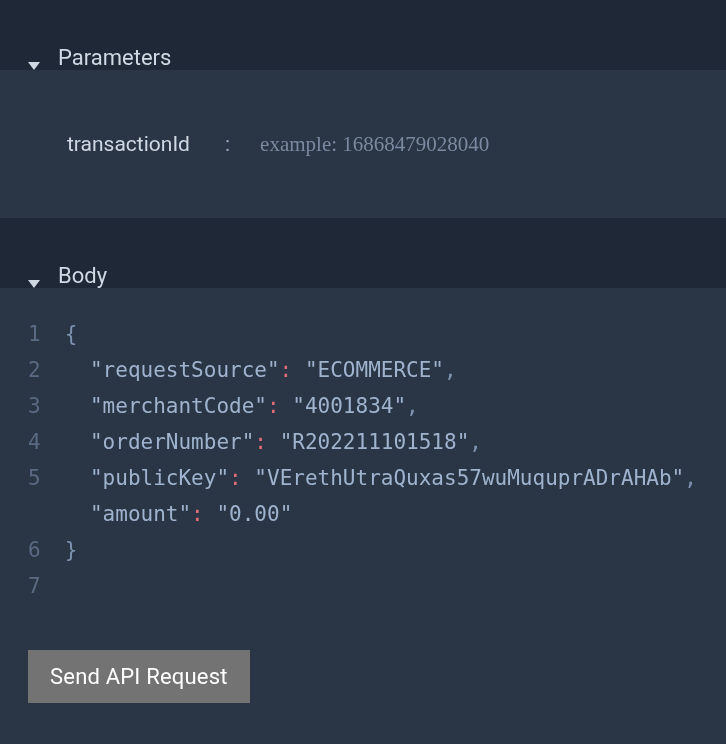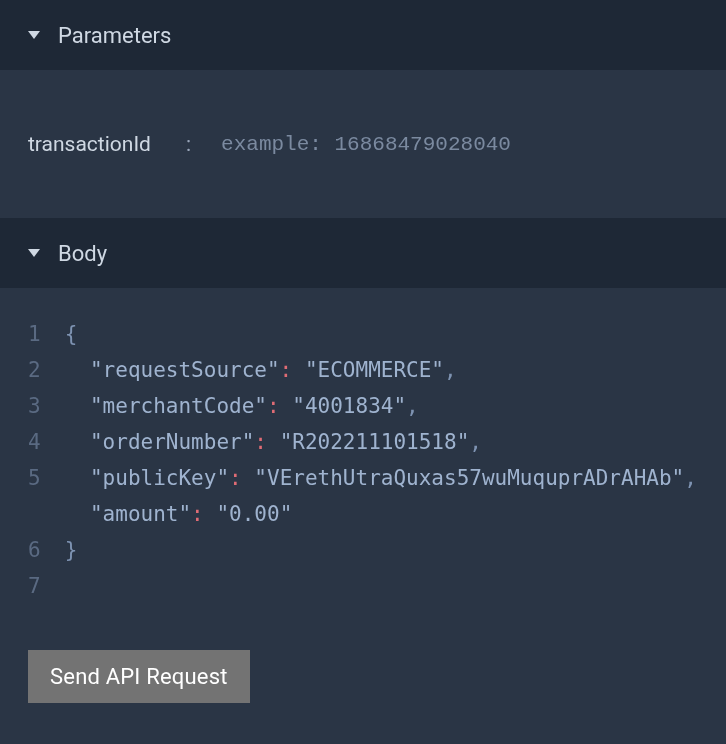"Parameters" .section-header { align-items: center -> flex-end; padding: 8px 28px -> 0 28px }
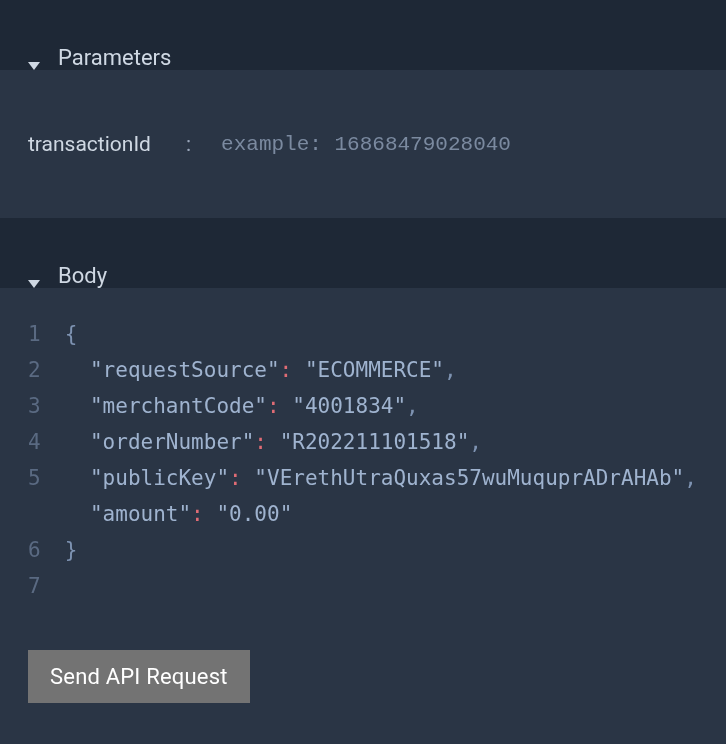"transactionId" .param-name { margin-left: none -> 39px }
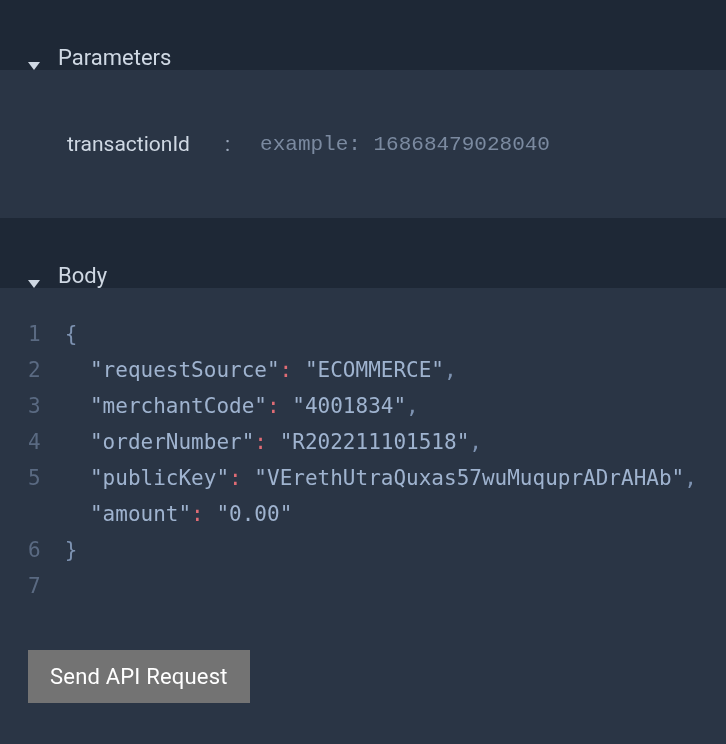"example: 16868479028040" .param-input { font-family: Liberation Mono, monospace -> Liberation Serif, serif }
